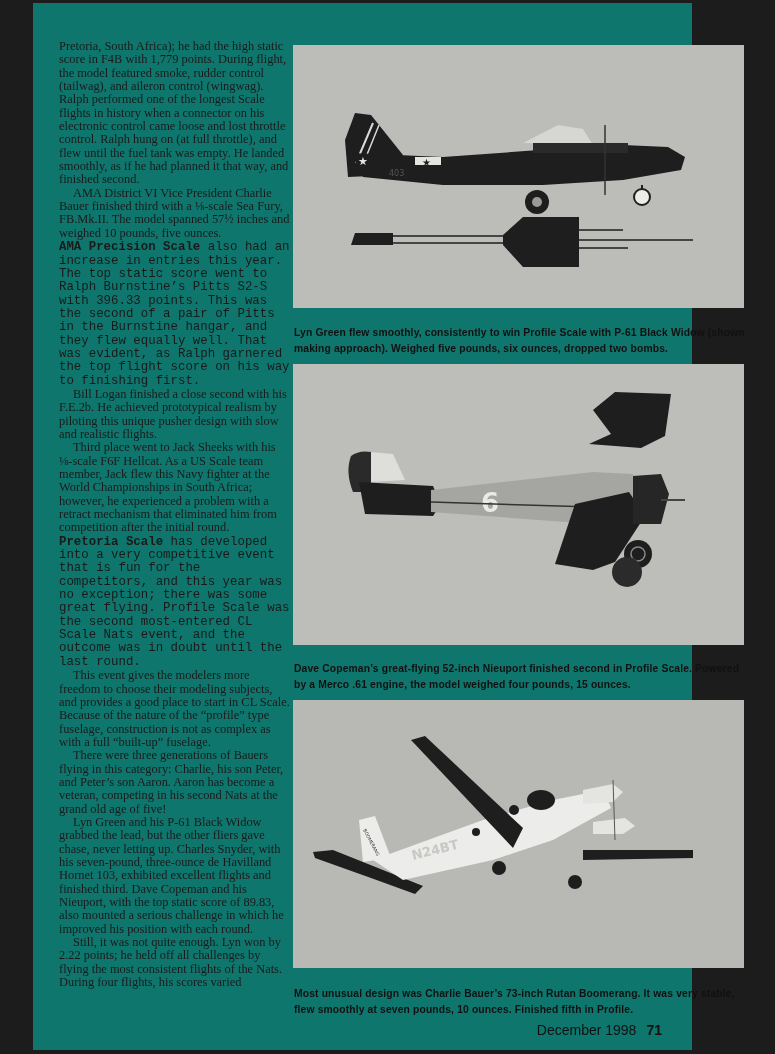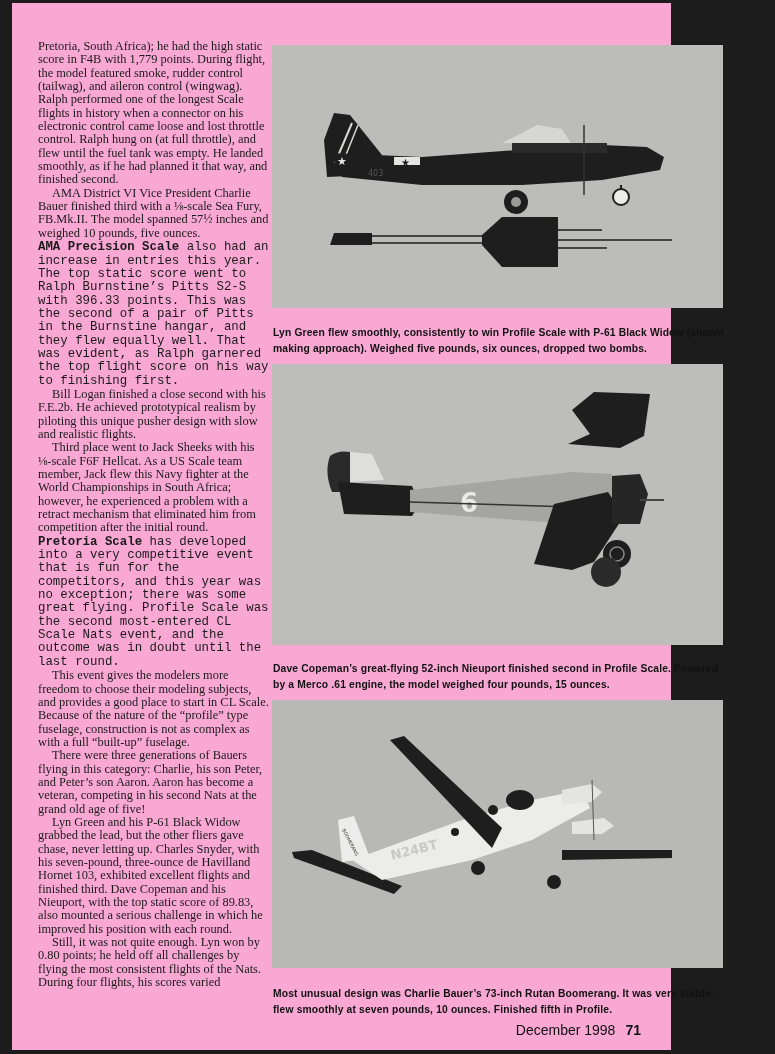"Pretoria, South Africa); he had" .page { background: #f9a8d4 -> #0f766e; left: 12px -> 33px }
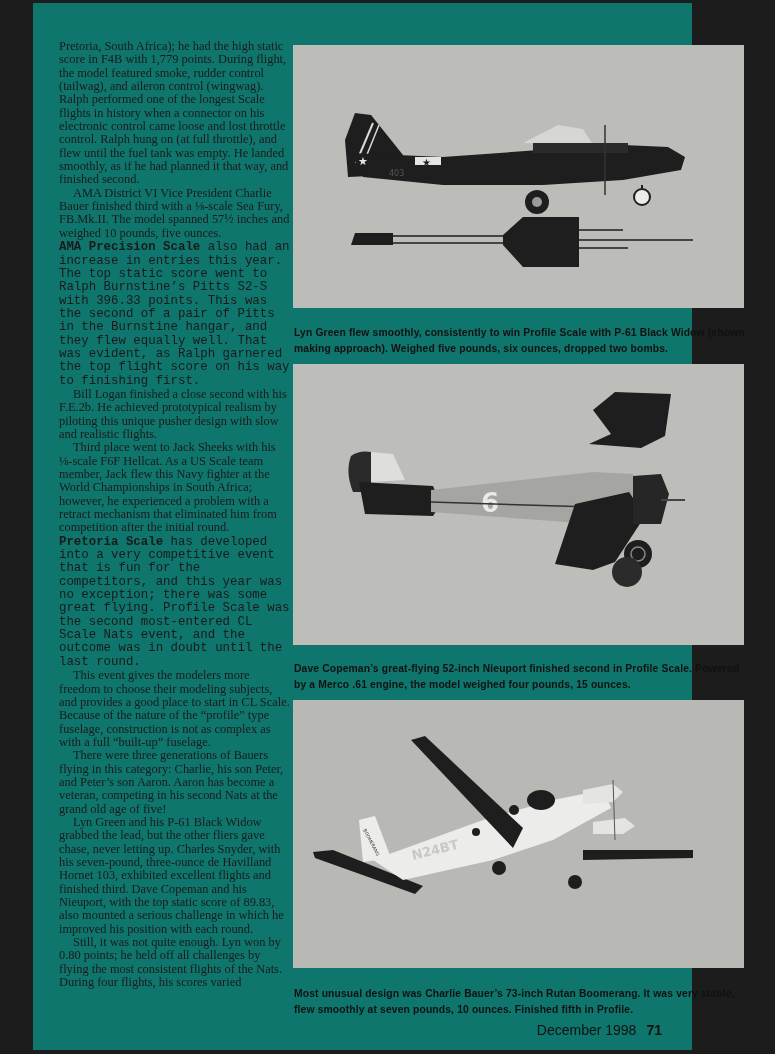"Still, it was not quite" p.ind { text: 0.80 -> 2.22 }
